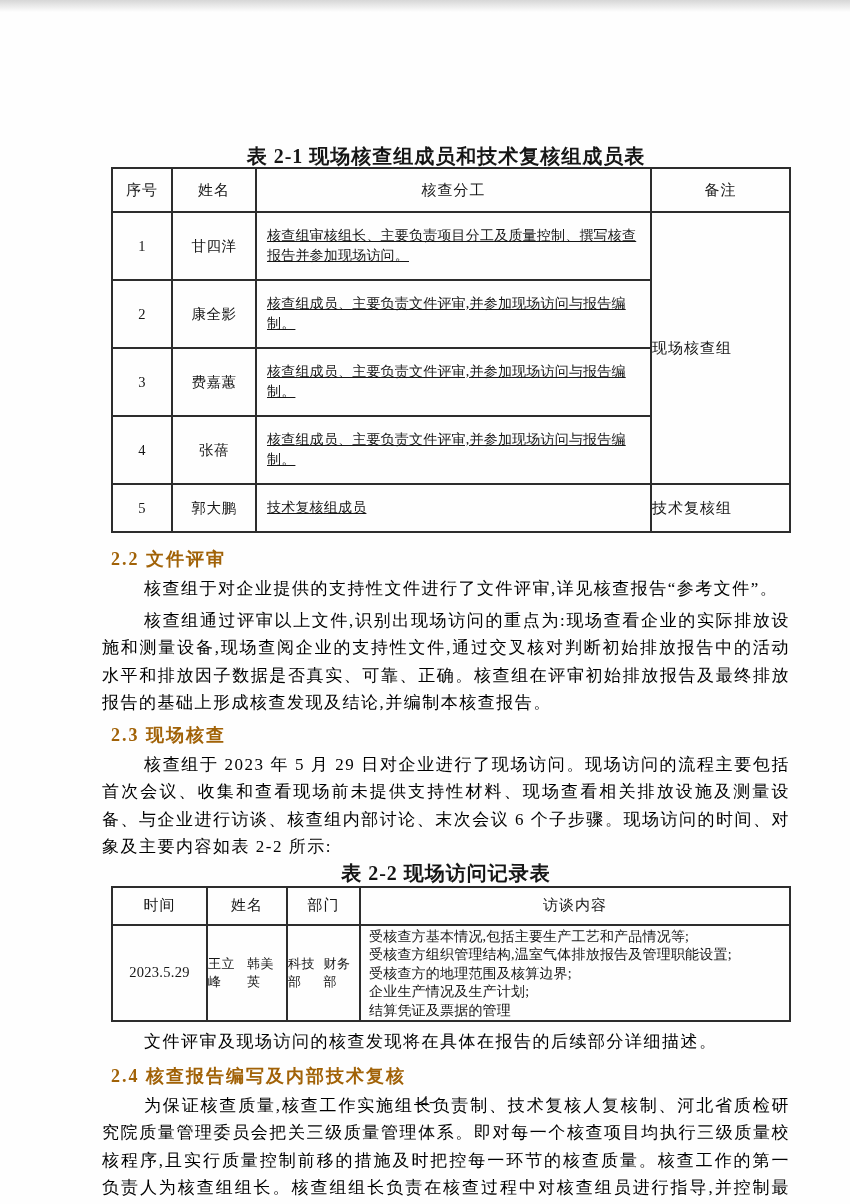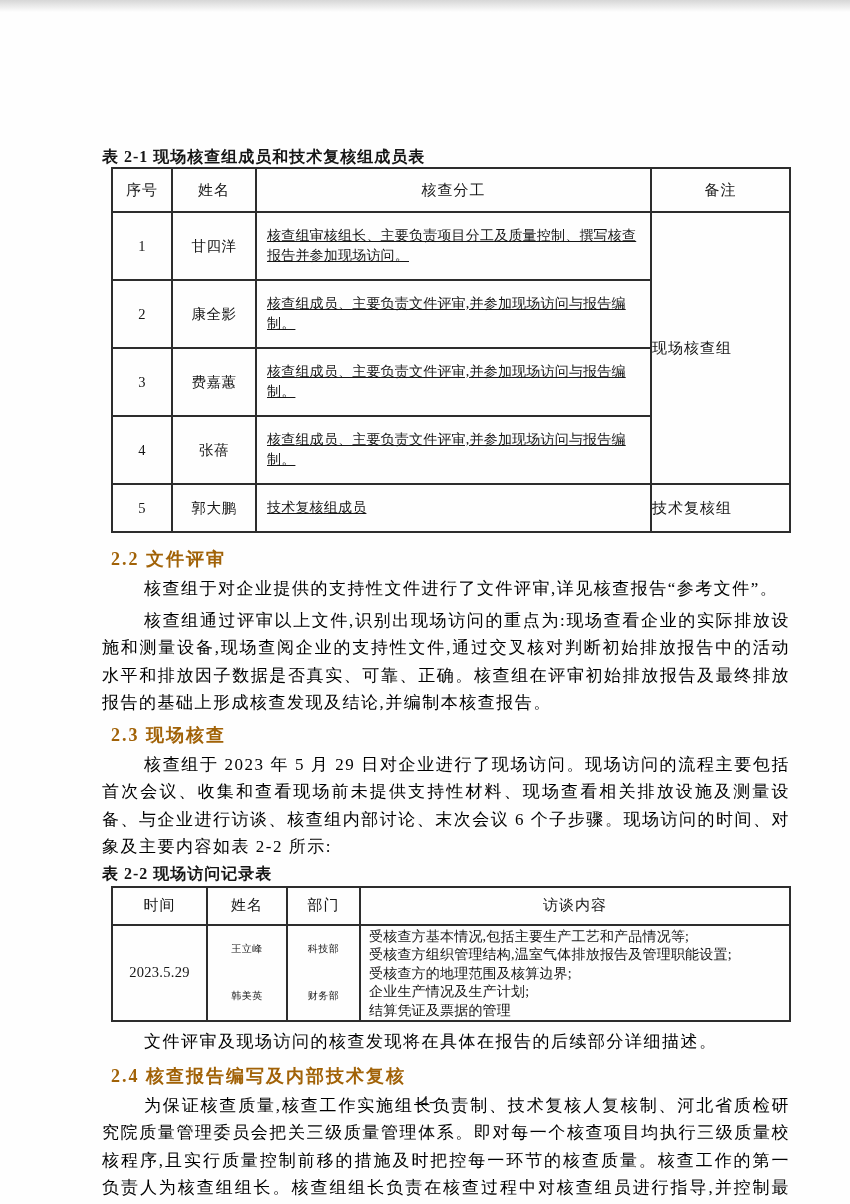"表 2-1 现场核查组成员和技术复核组成员表" .tcaption { font-size: 16px -> 20px; text-align: none -> center }
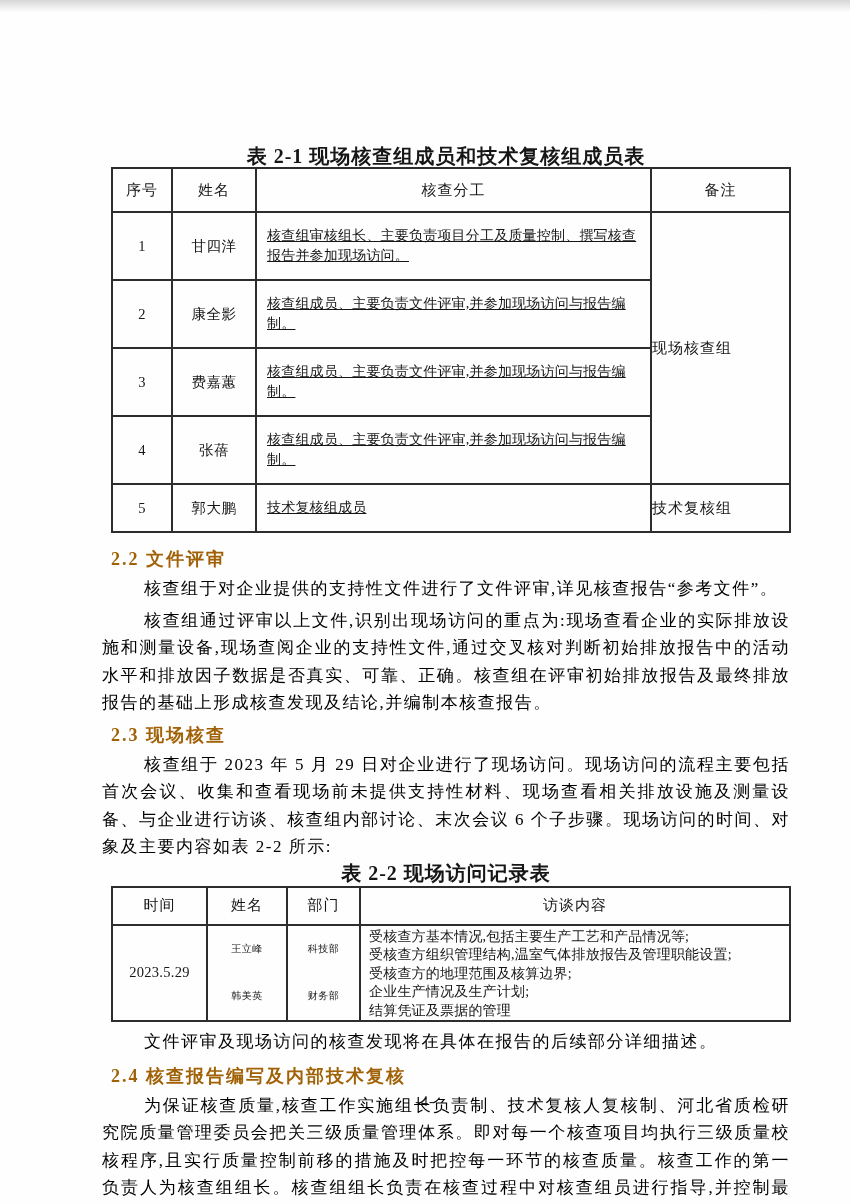"王立峰" .stack { flex-direction: column -> row; font-size: 10px -> 13px }
